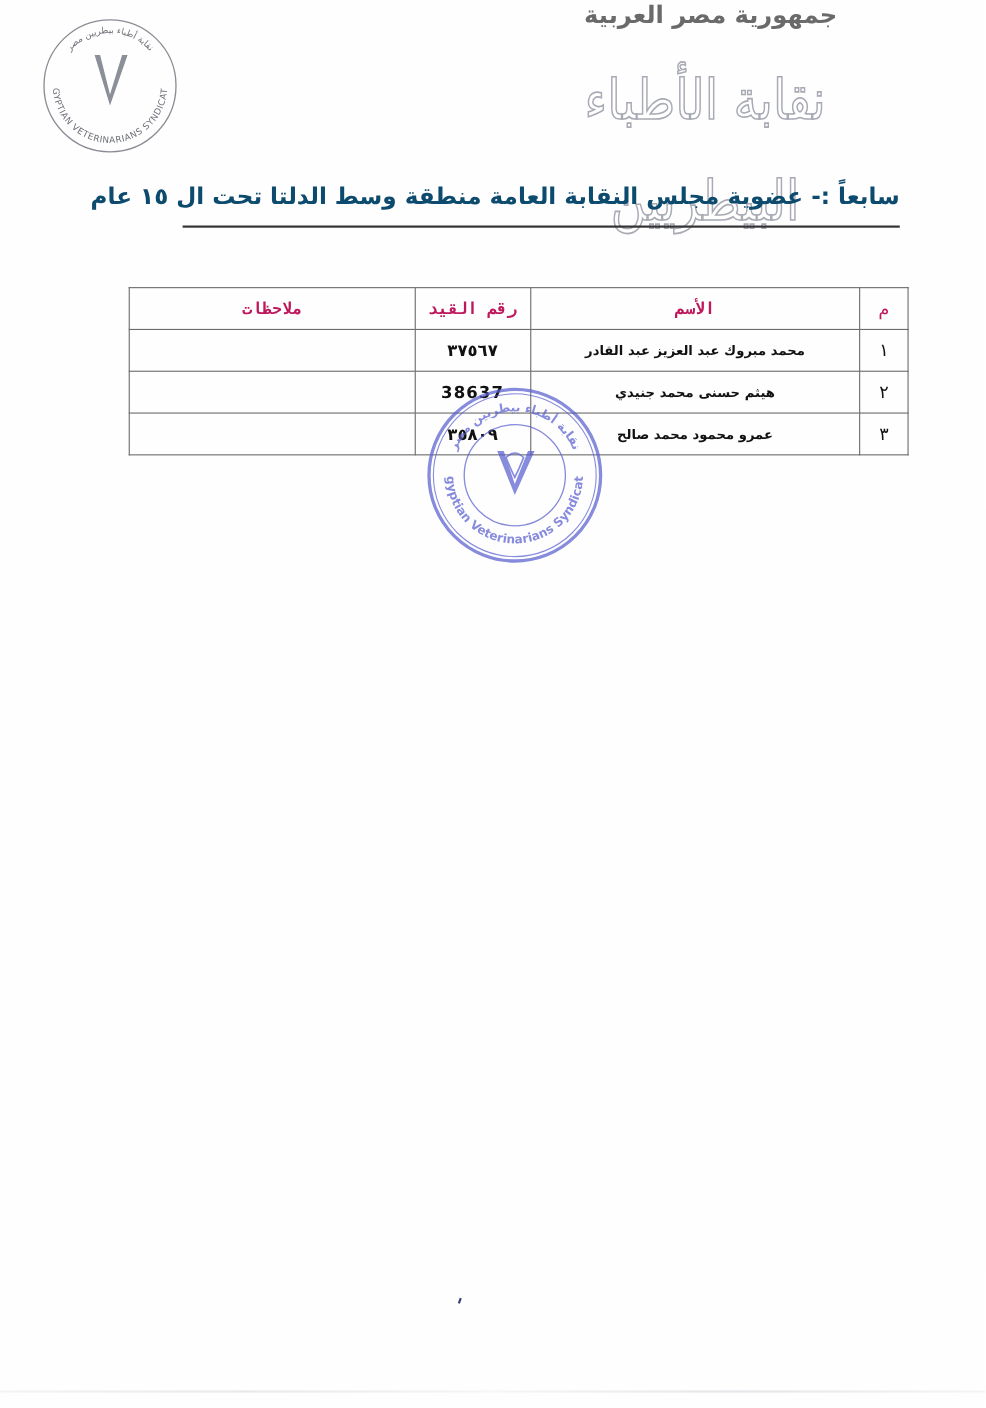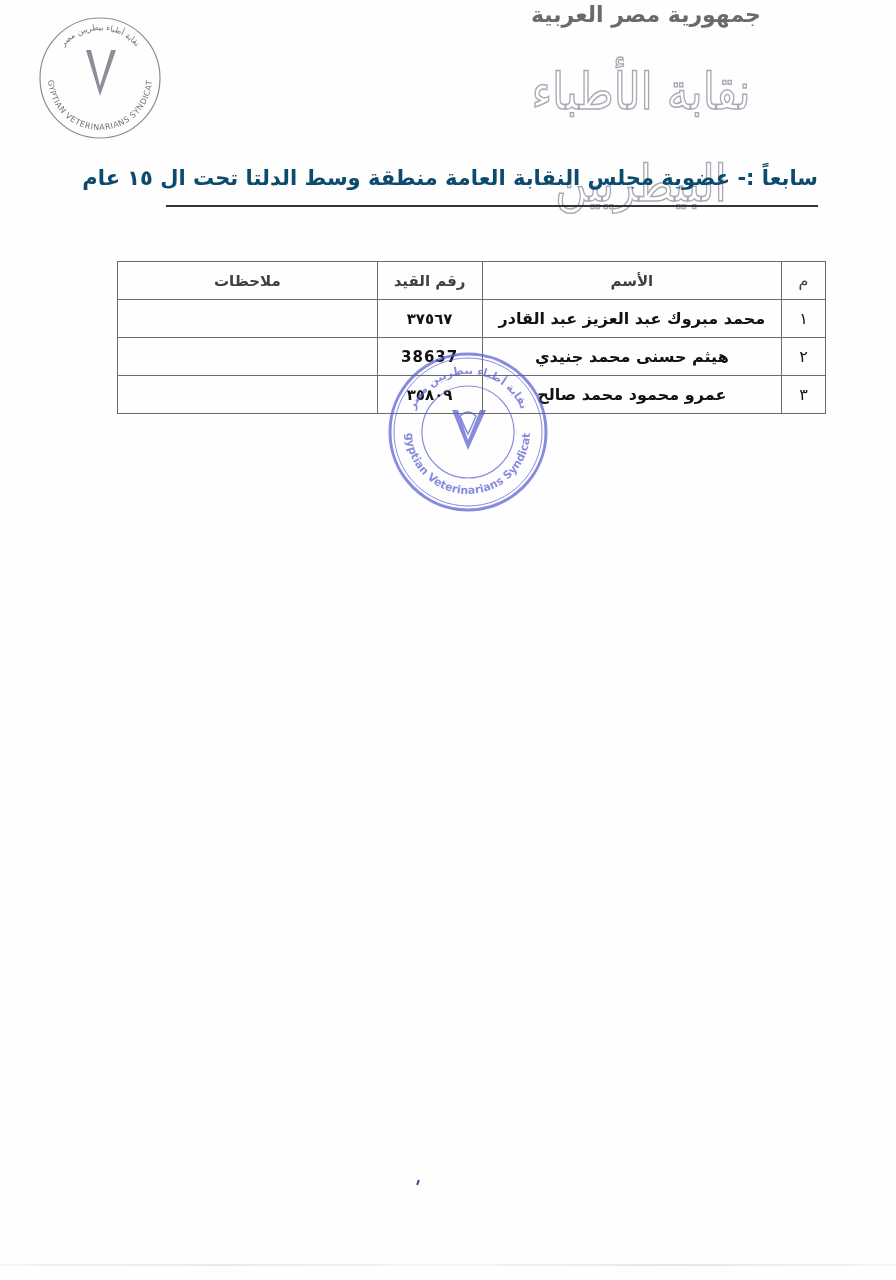"ملاحظات" .members-table th { color: #404040 -> #be185d; font-family: none -> Liberation Mono, monospace }
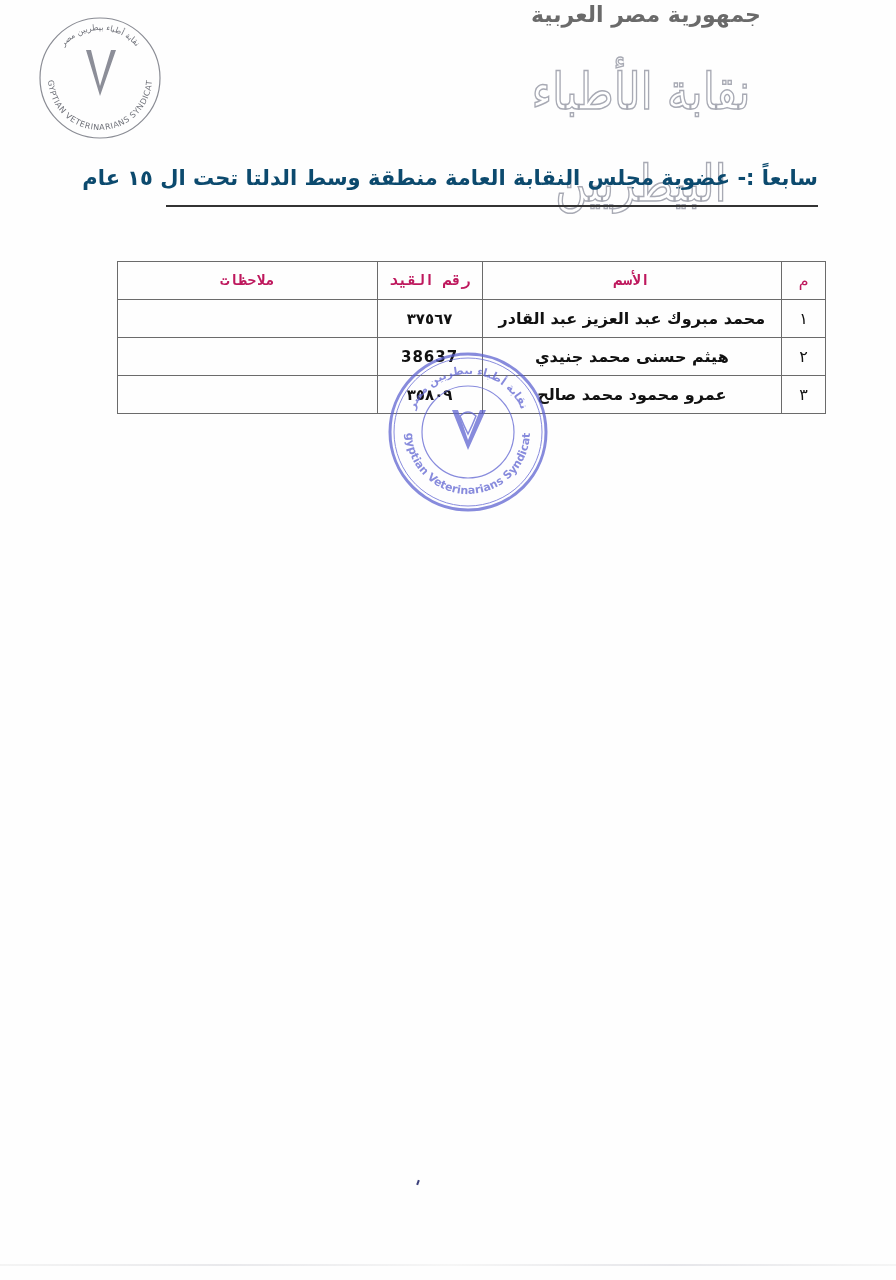"محمد مبروك عبد العزيز عبد" .members-table td.name { font-size: 16px -> 12px }
